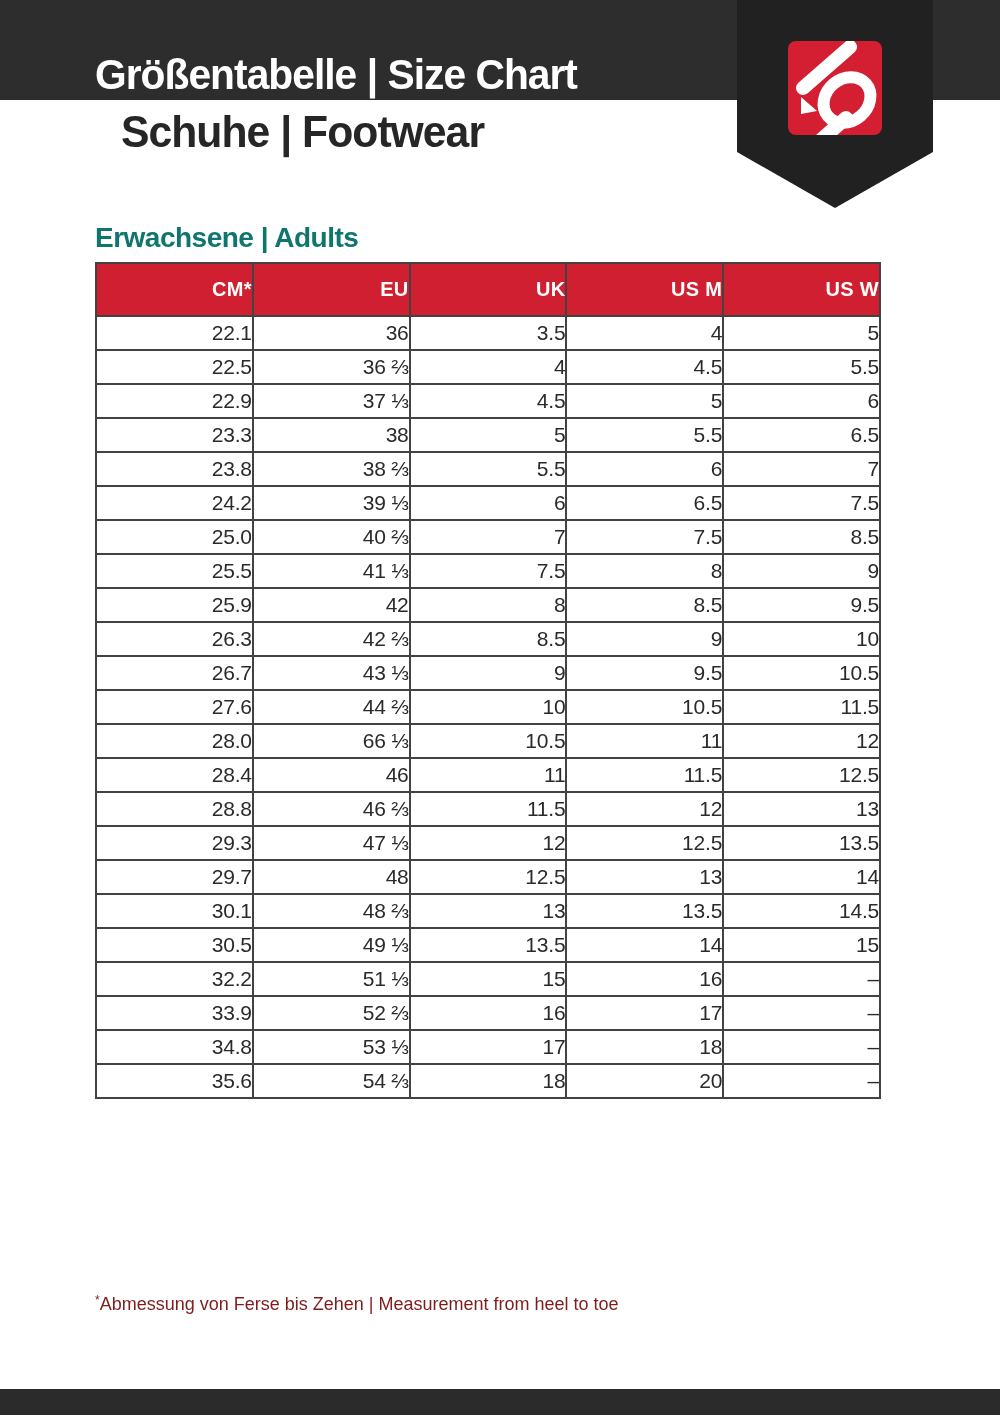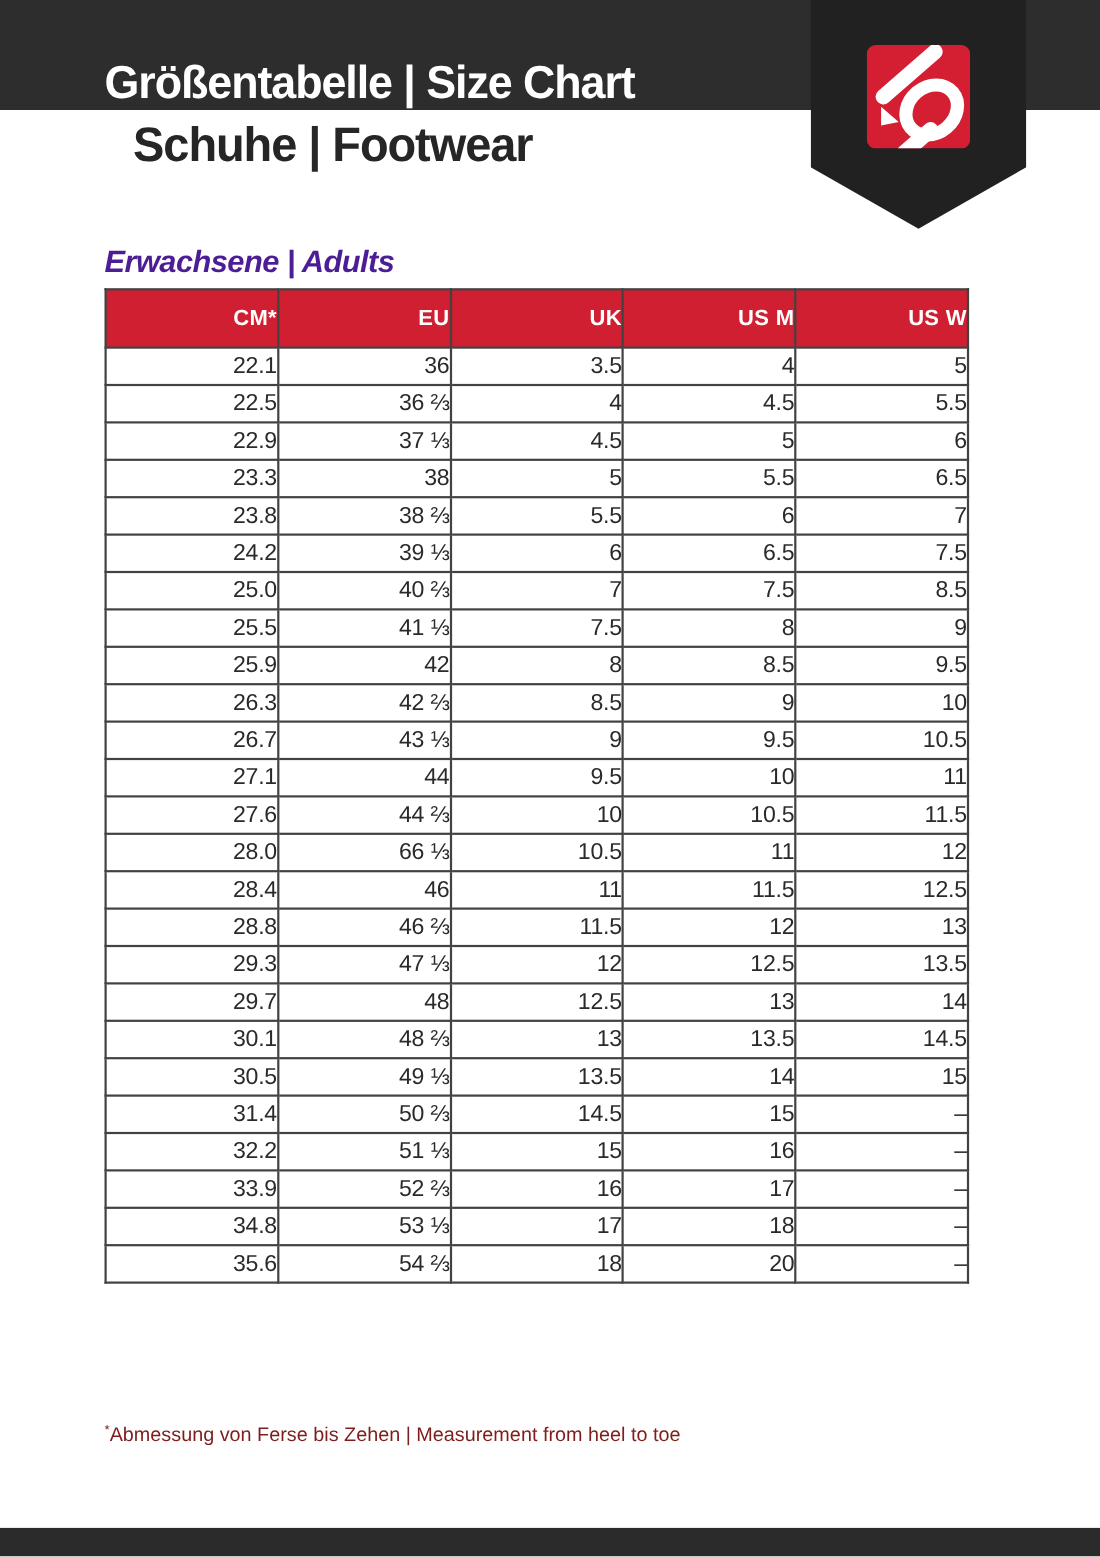"Erwachsene | Adults" .section-heading { color: #4c1d95 -> #0f766e; font-style: italic -> none }
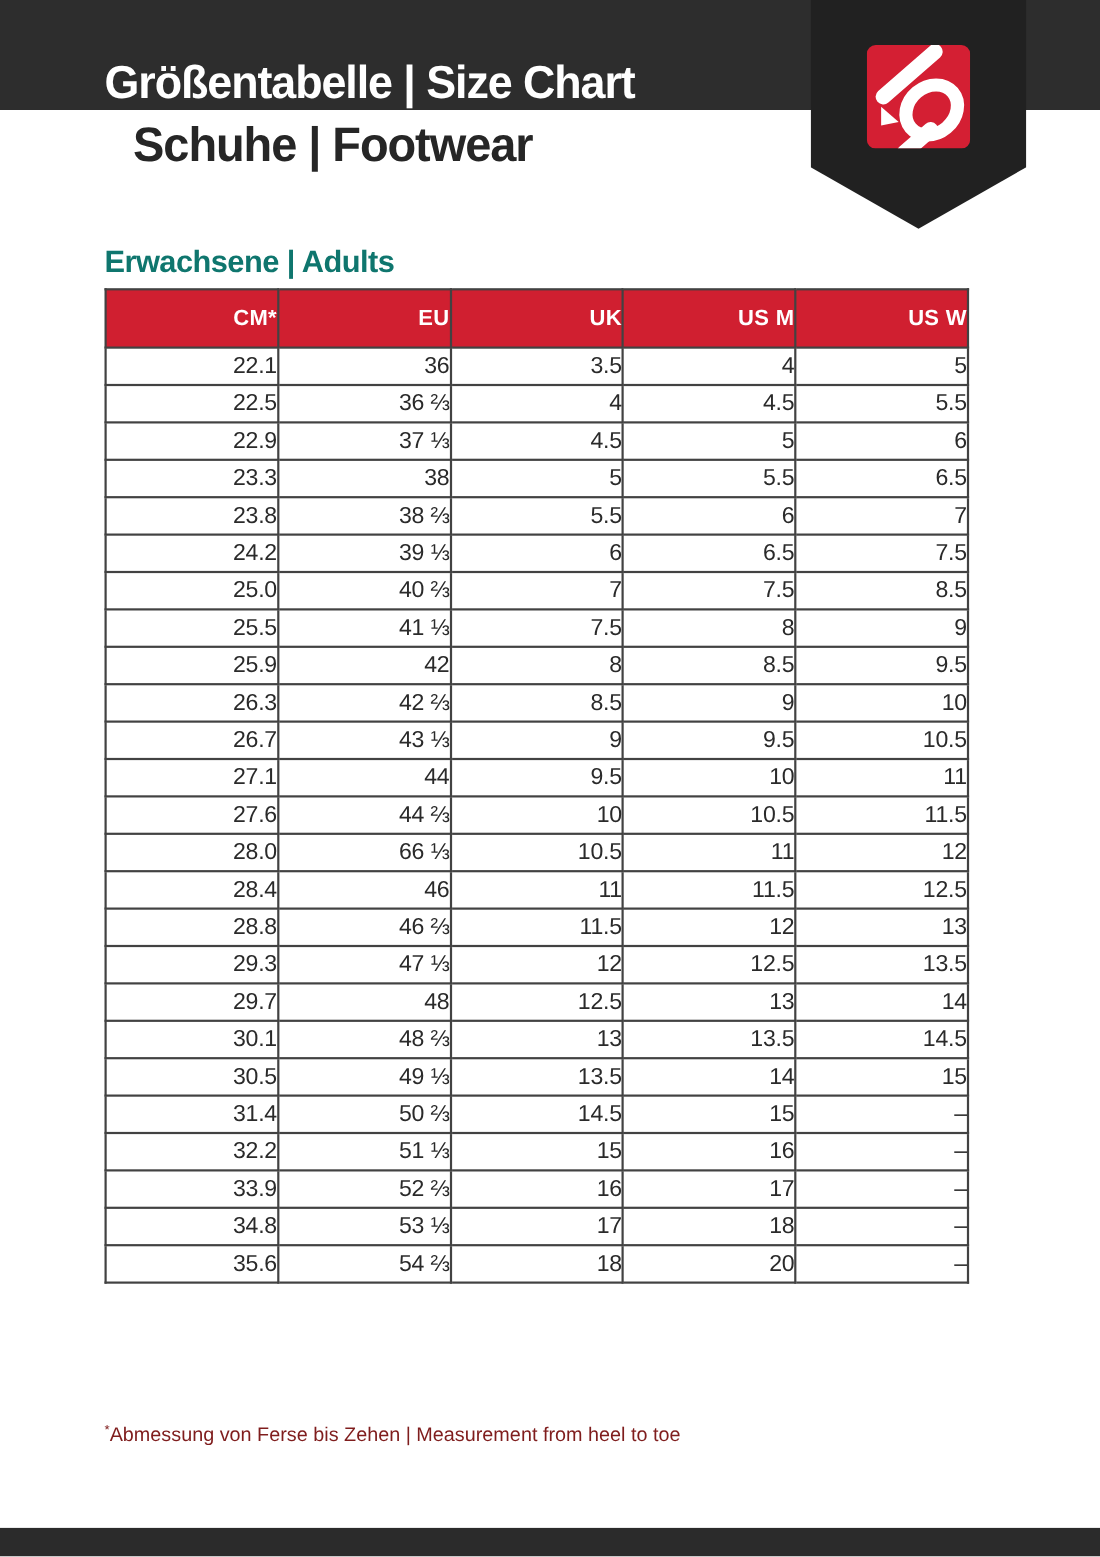"27.1" tr { html: <tr> <td>27.1</td> <td>44</td> <td>9.5</td> <td>10</td> <td>11</td> </tr> -> none }
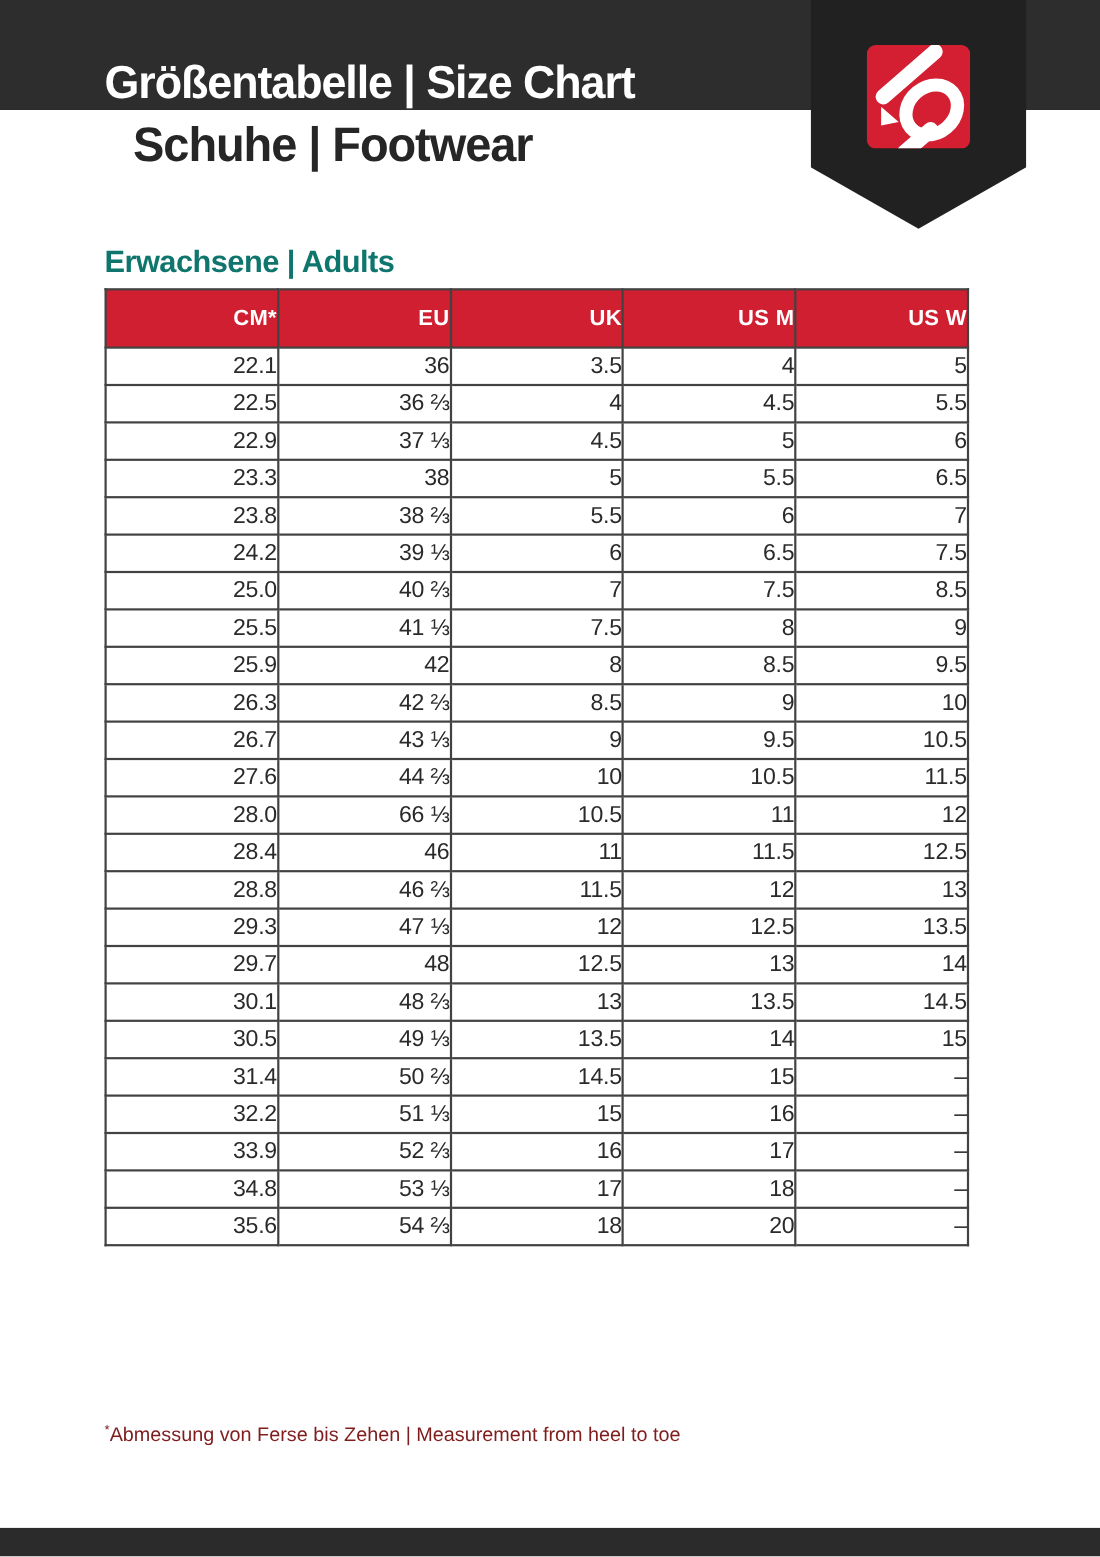"31.4" tr { html: <tr> <td>31.4</td> <td>50 ⅔</td> <td>14.5</td> <td>15</td> <td>–</td> </tr> -> none }
